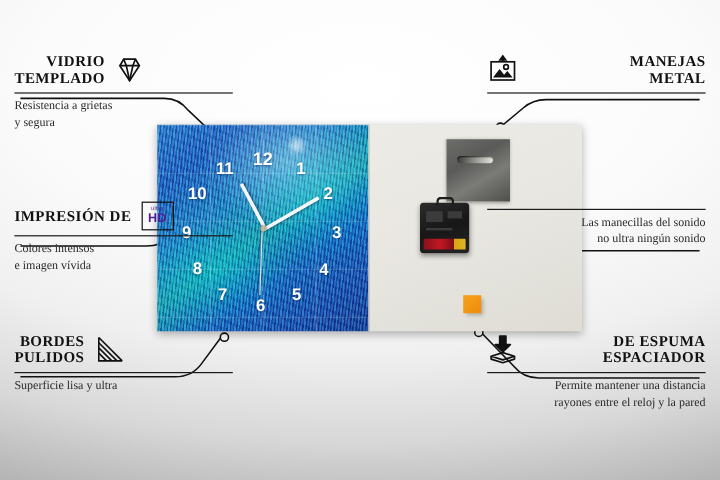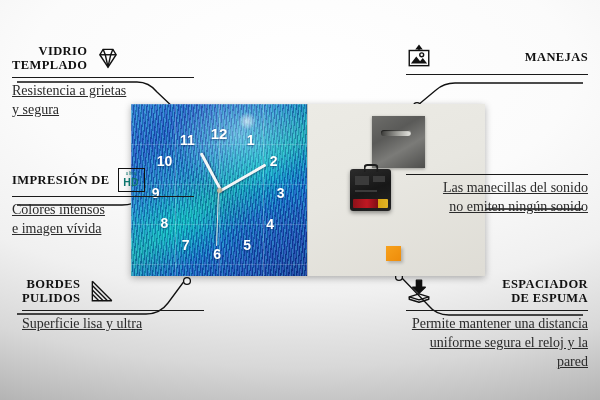"METAL" div { html: none -> <div>METAL</div> }
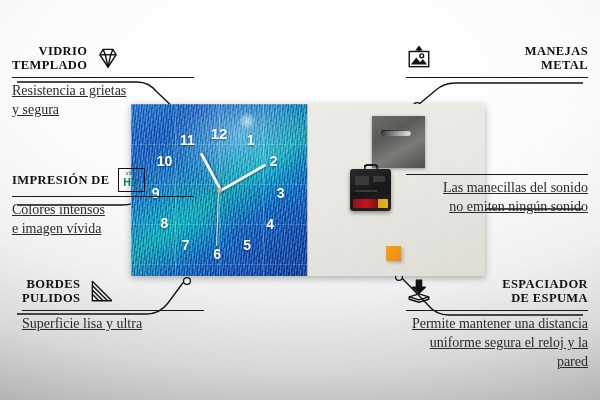"Resistencia a grietas" .feat-desc { font-size: 14px -> 10px; text-decoration: underline -> none }
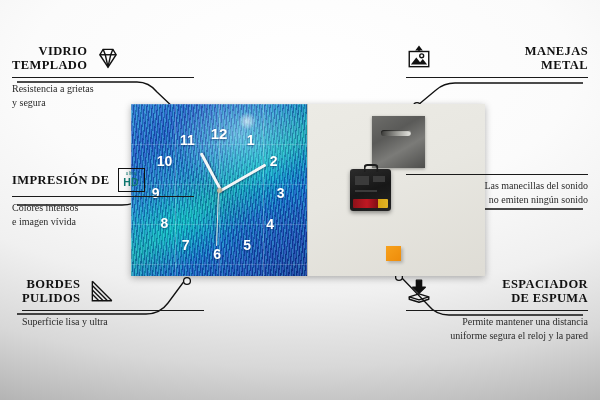"HD" .hd-badge { color: #0f766e -> #4c1d95 }
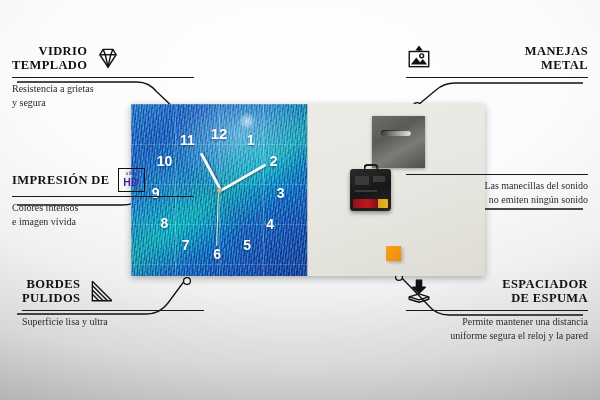"no emiten ningún sonido" div { text: emiten -> ultra }
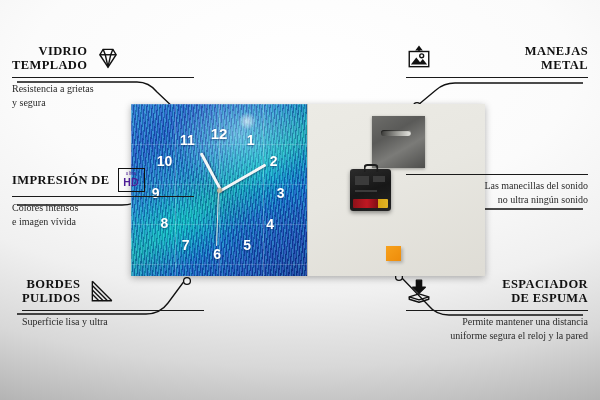"BORDES" div.feat { left: 22px -> 12px }
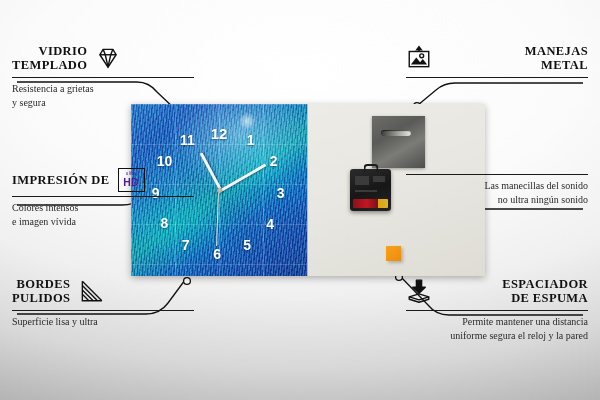"ESPACIADOR" div { order: before "DE ESPUMA" -> after "DE ESPUMA" }
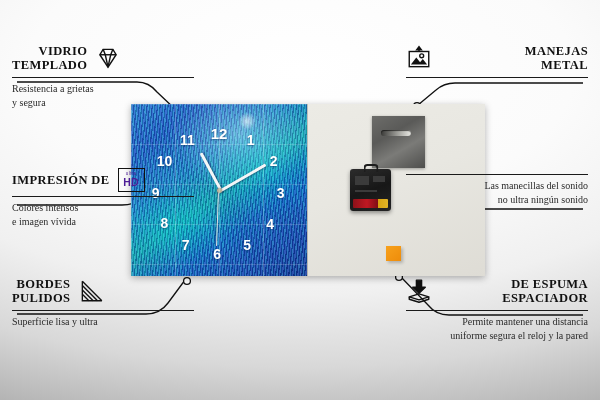"uniforme segura el reloj y" div { text: uniforme segura -> rayones entre }
